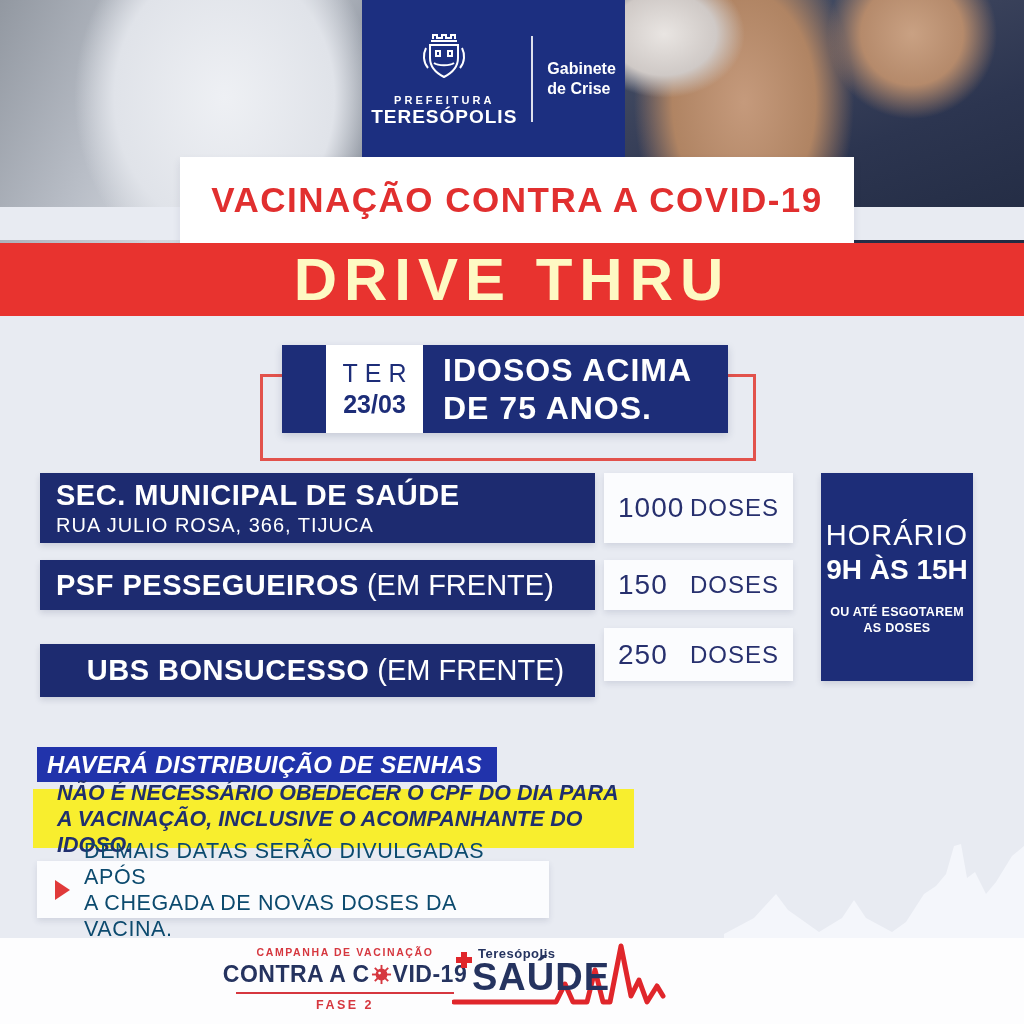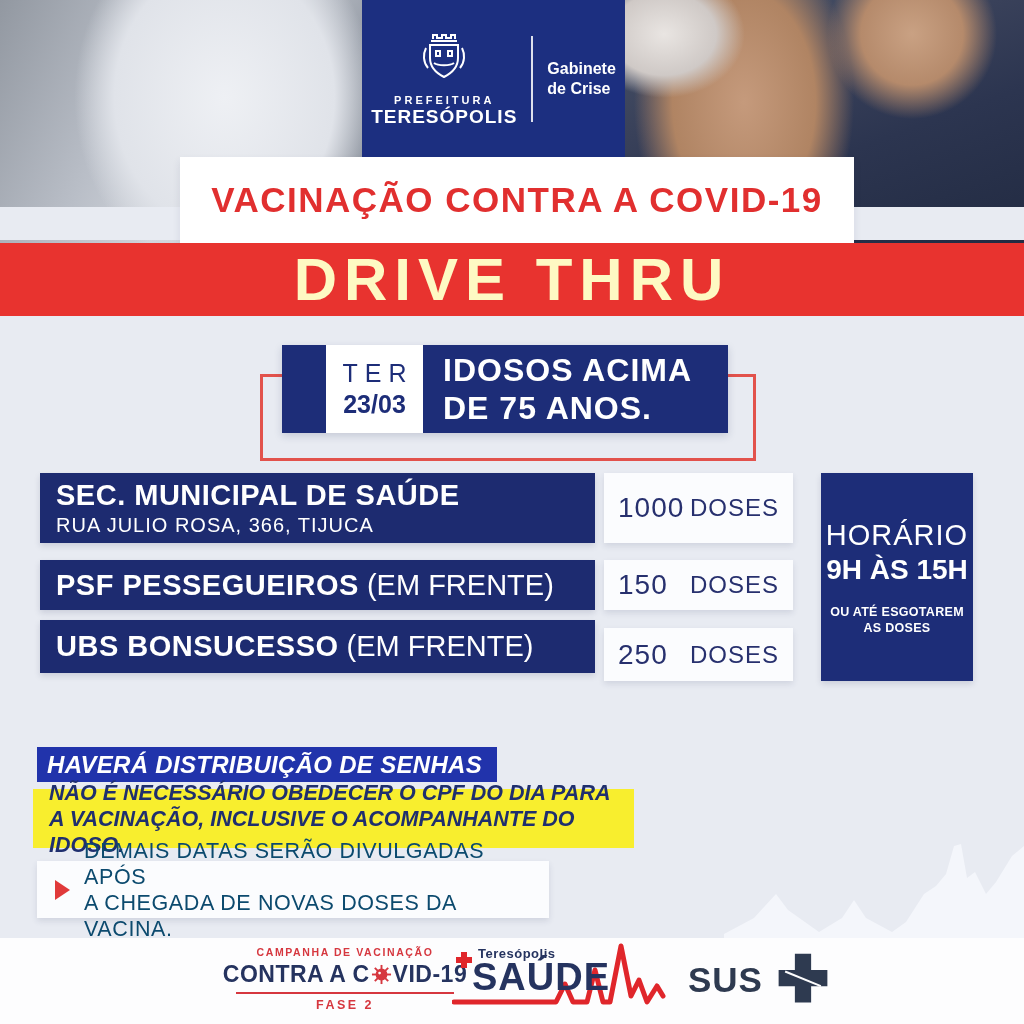"UBS BONSUCESSO (EM FRENTE)" .row3 { text-align: none -> center; top: 620px -> 644px }
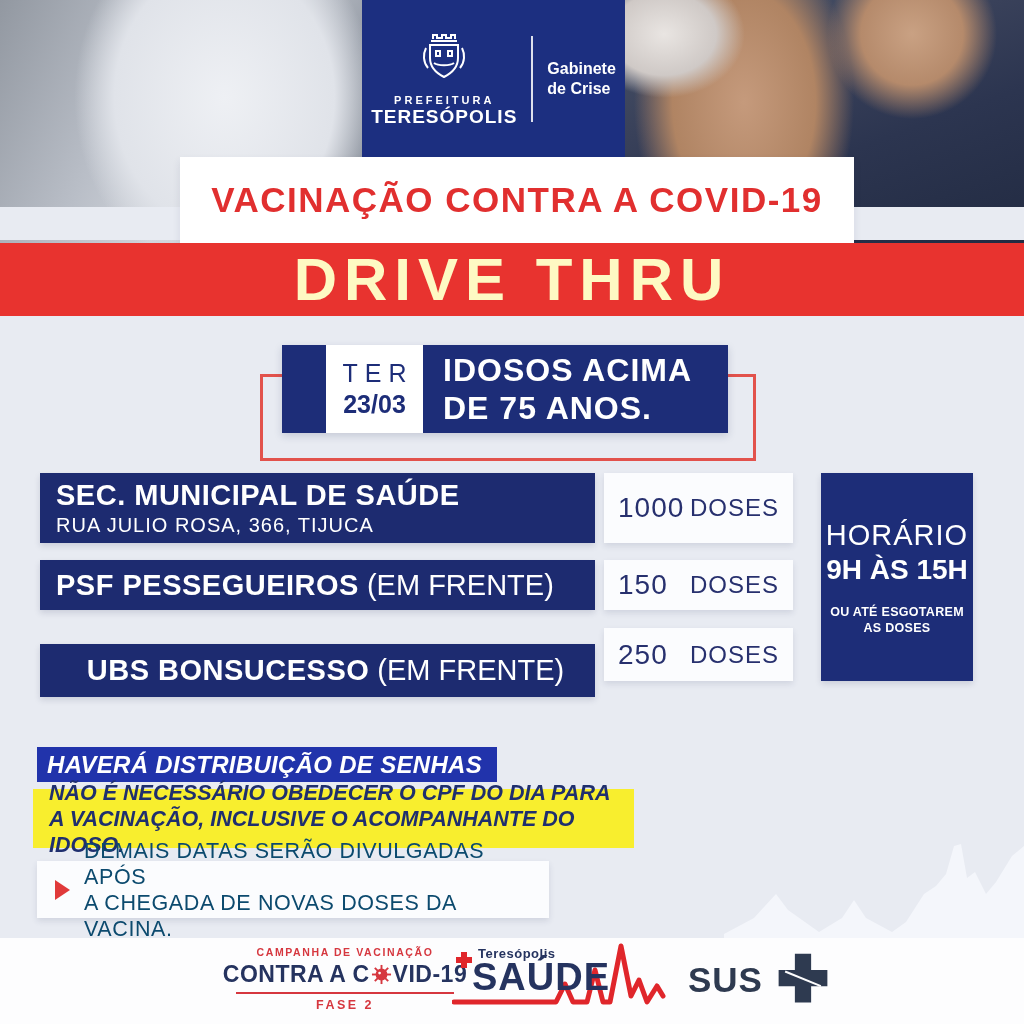"NÃO É NECESSÁRIO OBEDECER O" .yellow-box { padding-left: 16px -> 24px }
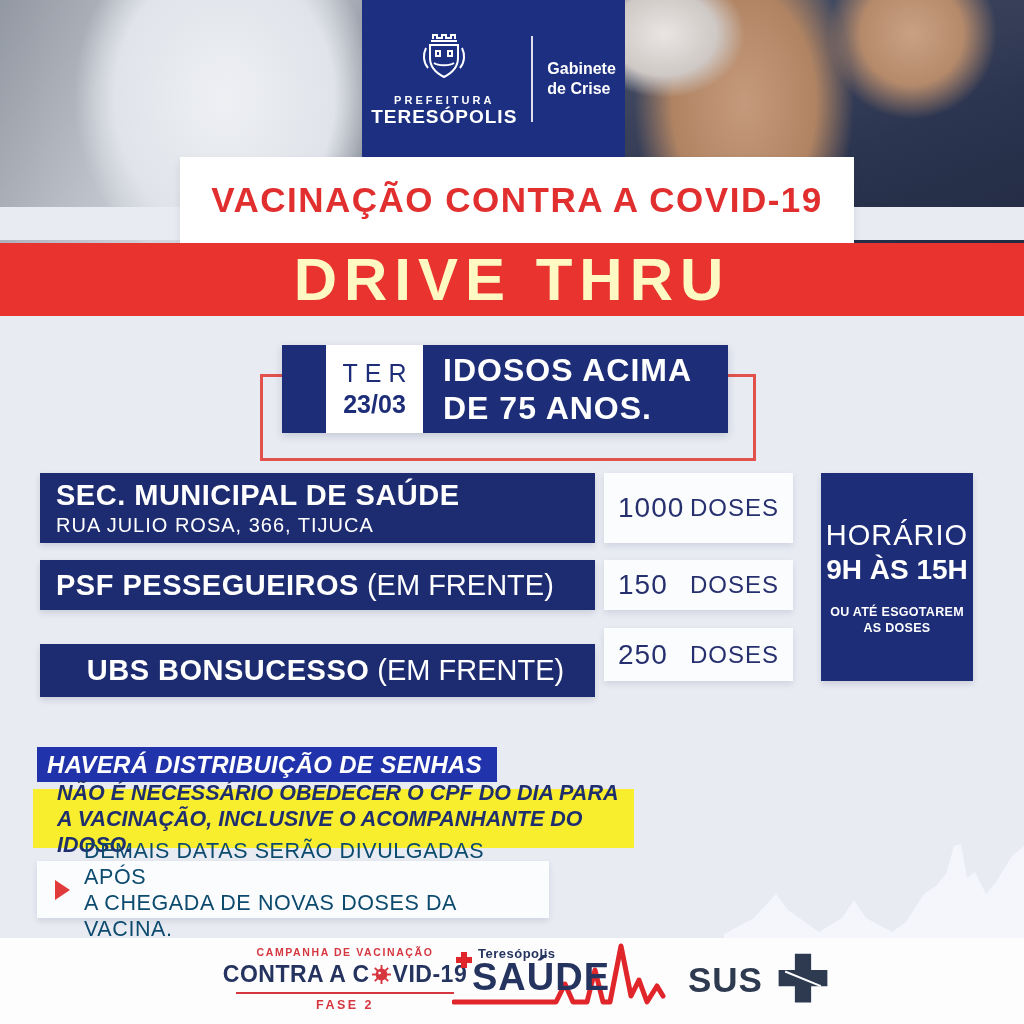"SUS" div.abs { html: <div> <span>SUS</span> <span> <svg> <path></path> <line></line> </svg> </span> </div> -> none }
